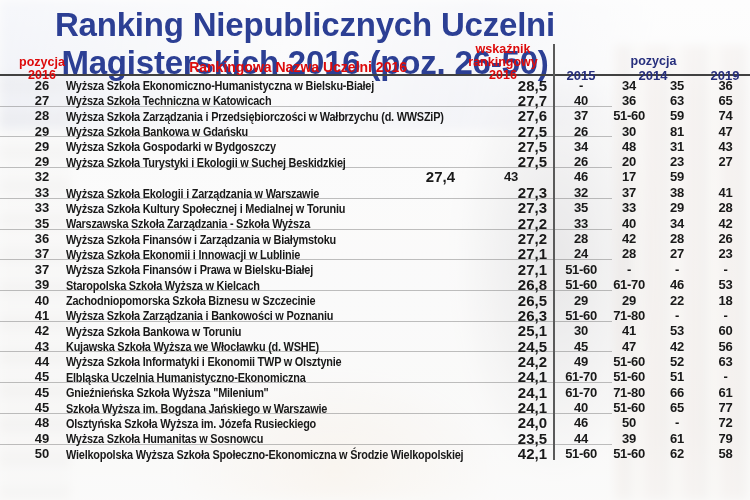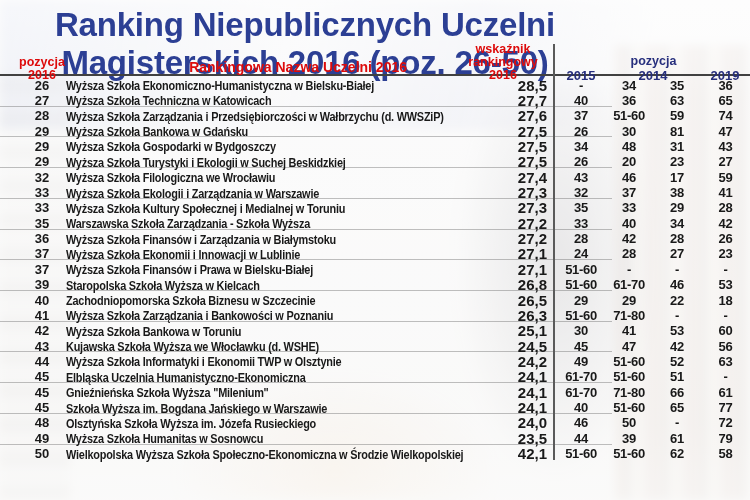"Wyższa Szkoła Filologiczna we Wrocławiu" div.c-name { html: <div><span>Wyższa Szkoła Filologiczna we Wrocławiu</span></div> -> none }
